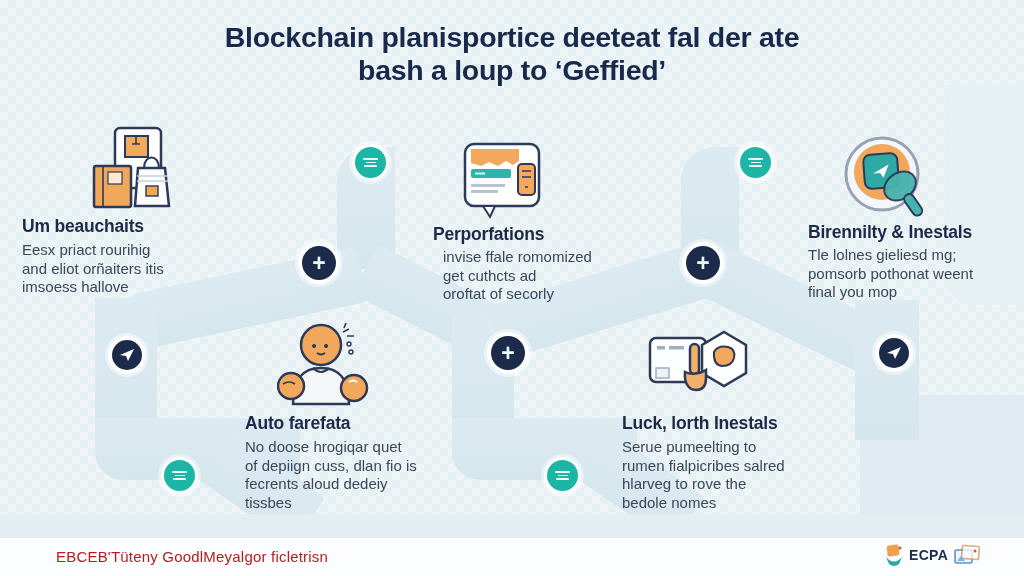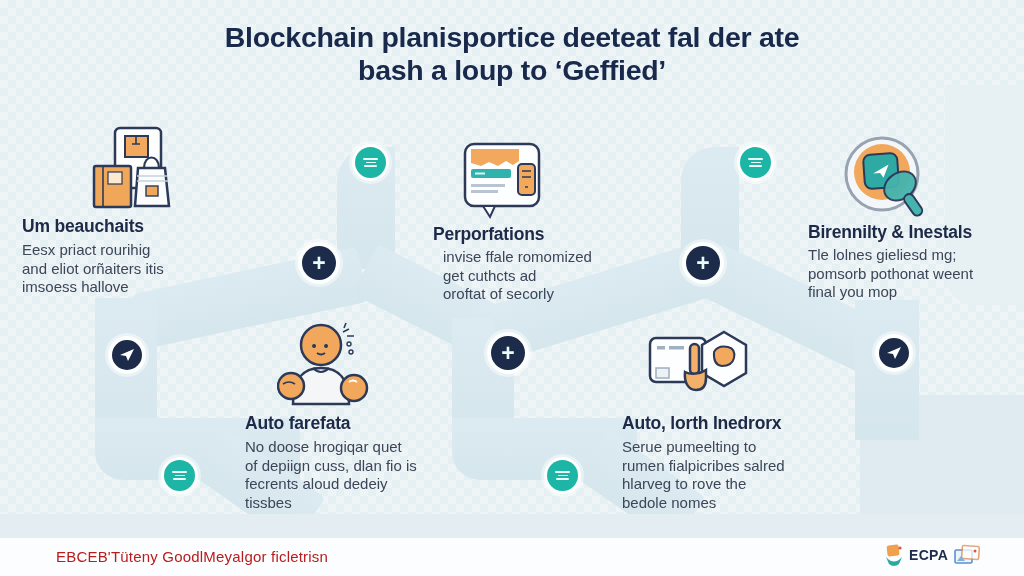"Auto, lorth Inedrorx" h3 { text: Auto, lorth Inedrorx -> Luck, lorth Inestals }
